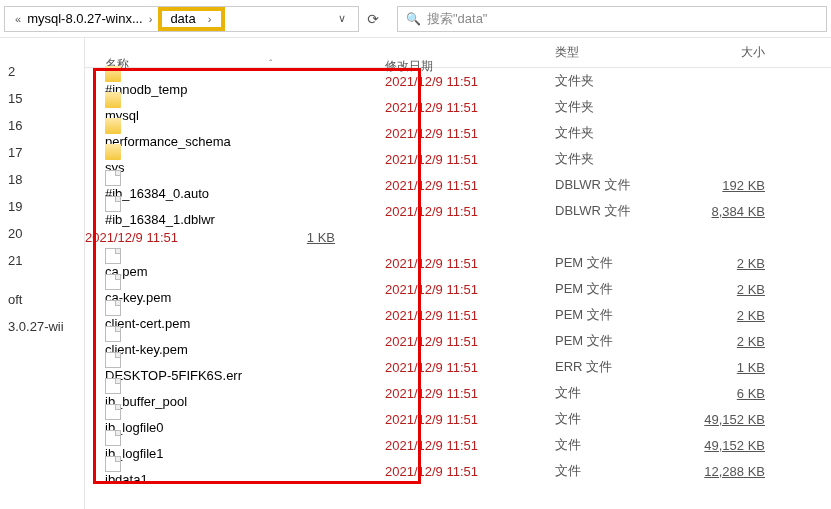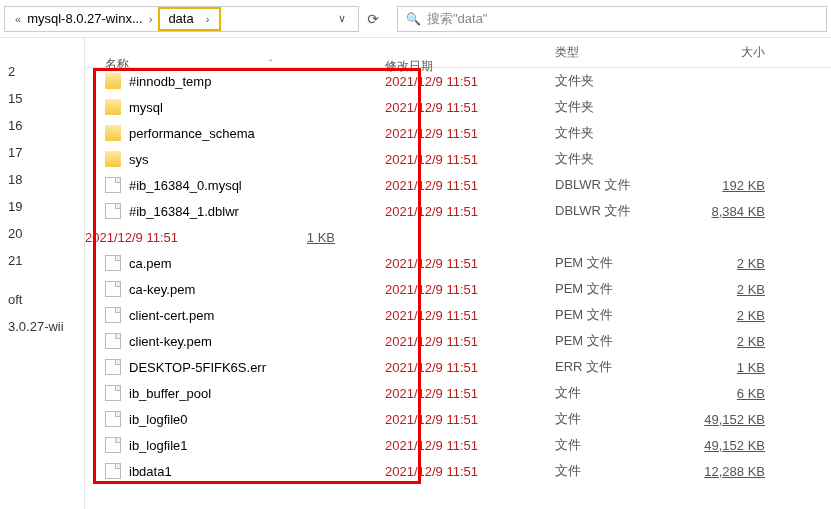"data" .data-crumb { border: 2px solid #eab308 -> 4px solid #eab308 }
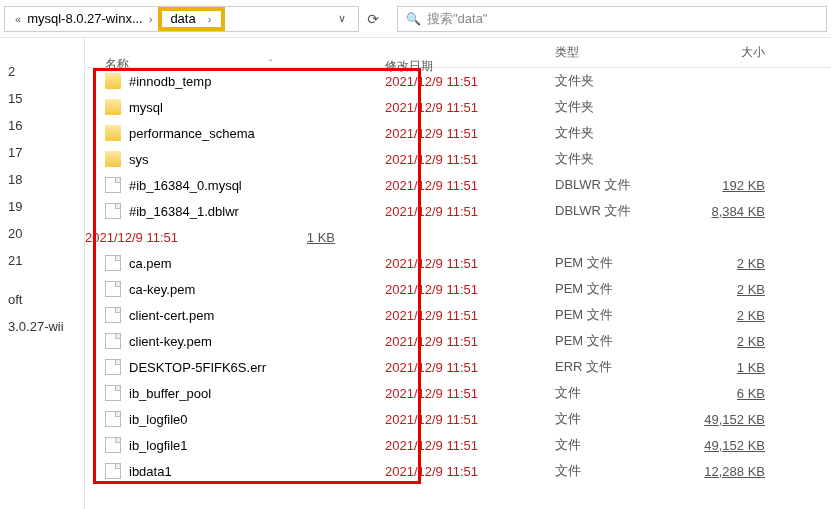"#innodb_temp" .row .cell-name { align-items: flex-end -> flex-start; flex-direction: none -> column }
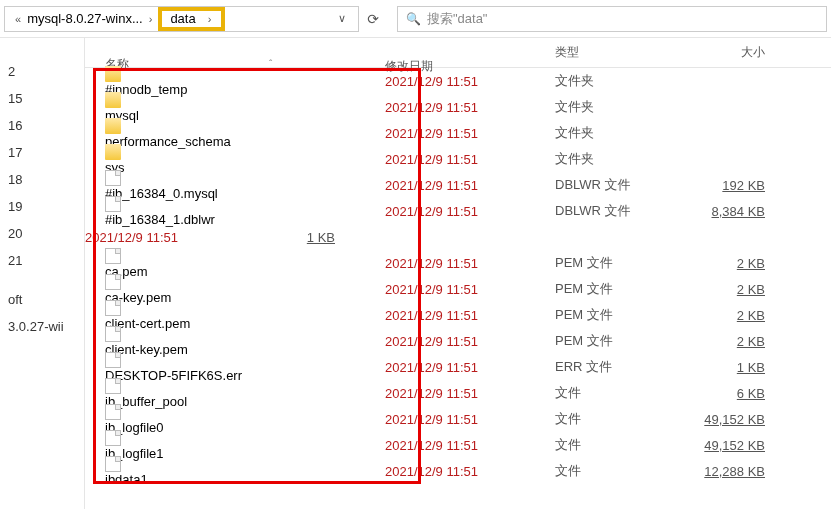"#ib_16384_0.mysql" span.fname { text: 0.mysql -> 0.auto }
